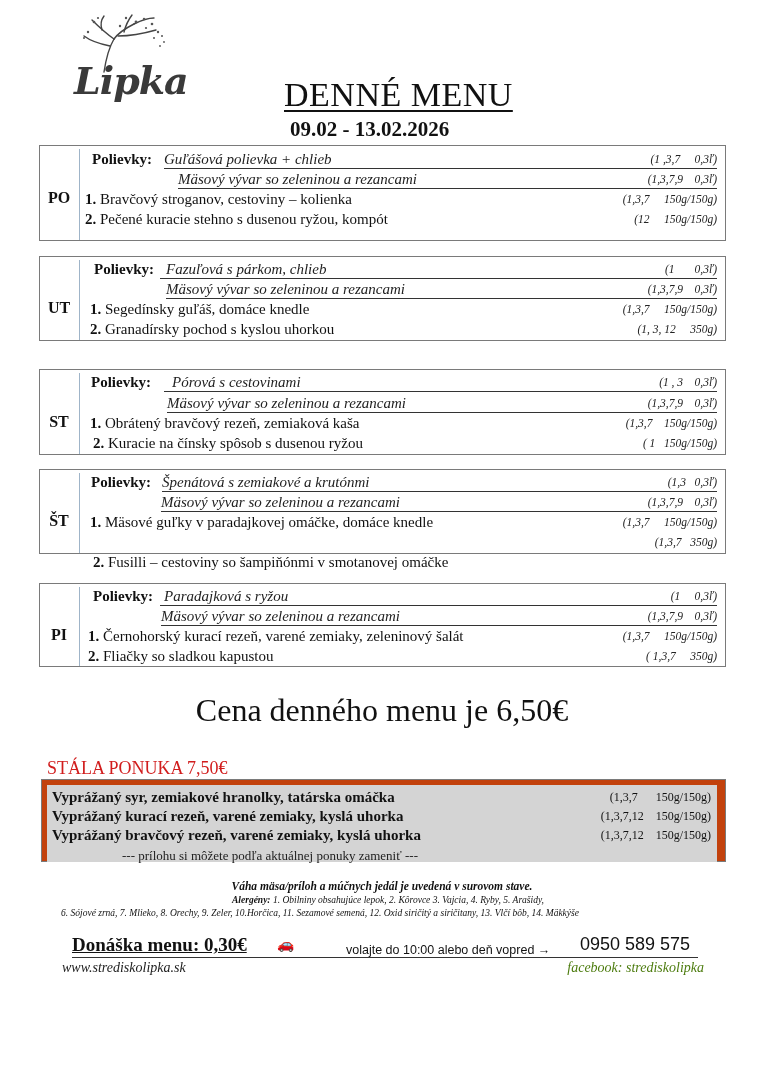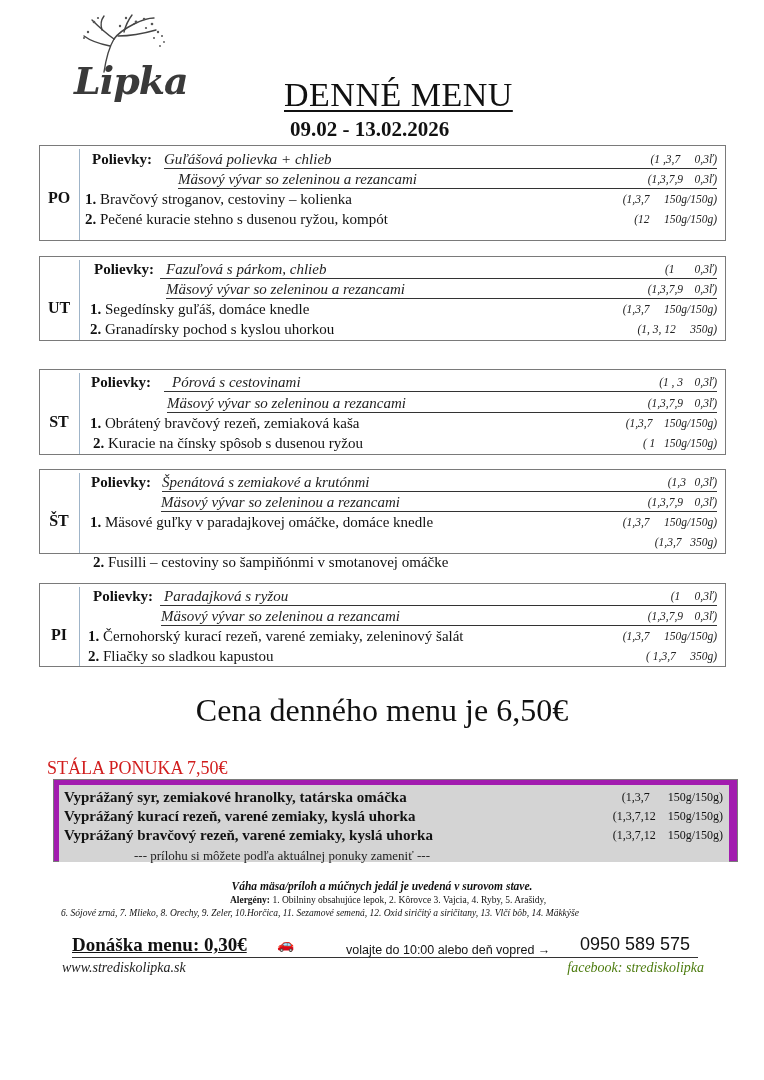"Vyprážaný syr, zemiakové hranolky," .stala-box { background: #a21caf -> #c2410c; margin-left: 12px -> none }
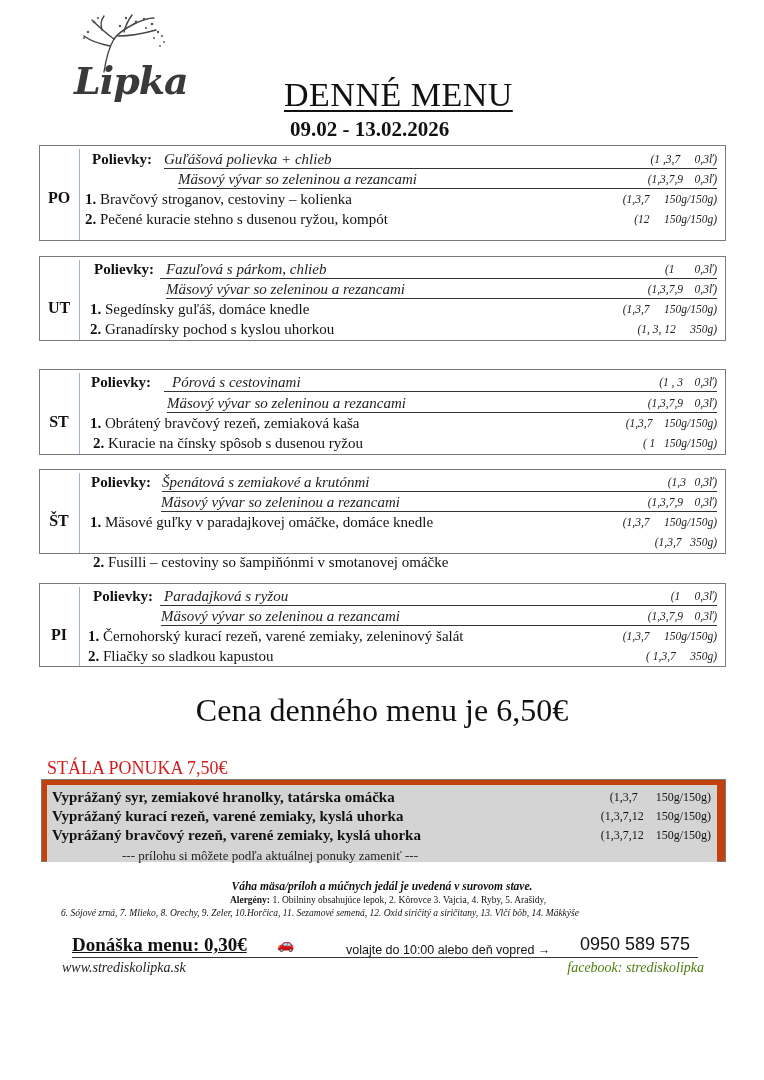"Alergény: 1. Obilniny obsahujúce lepok," .allergens-1 { font-style: none -> italic }
